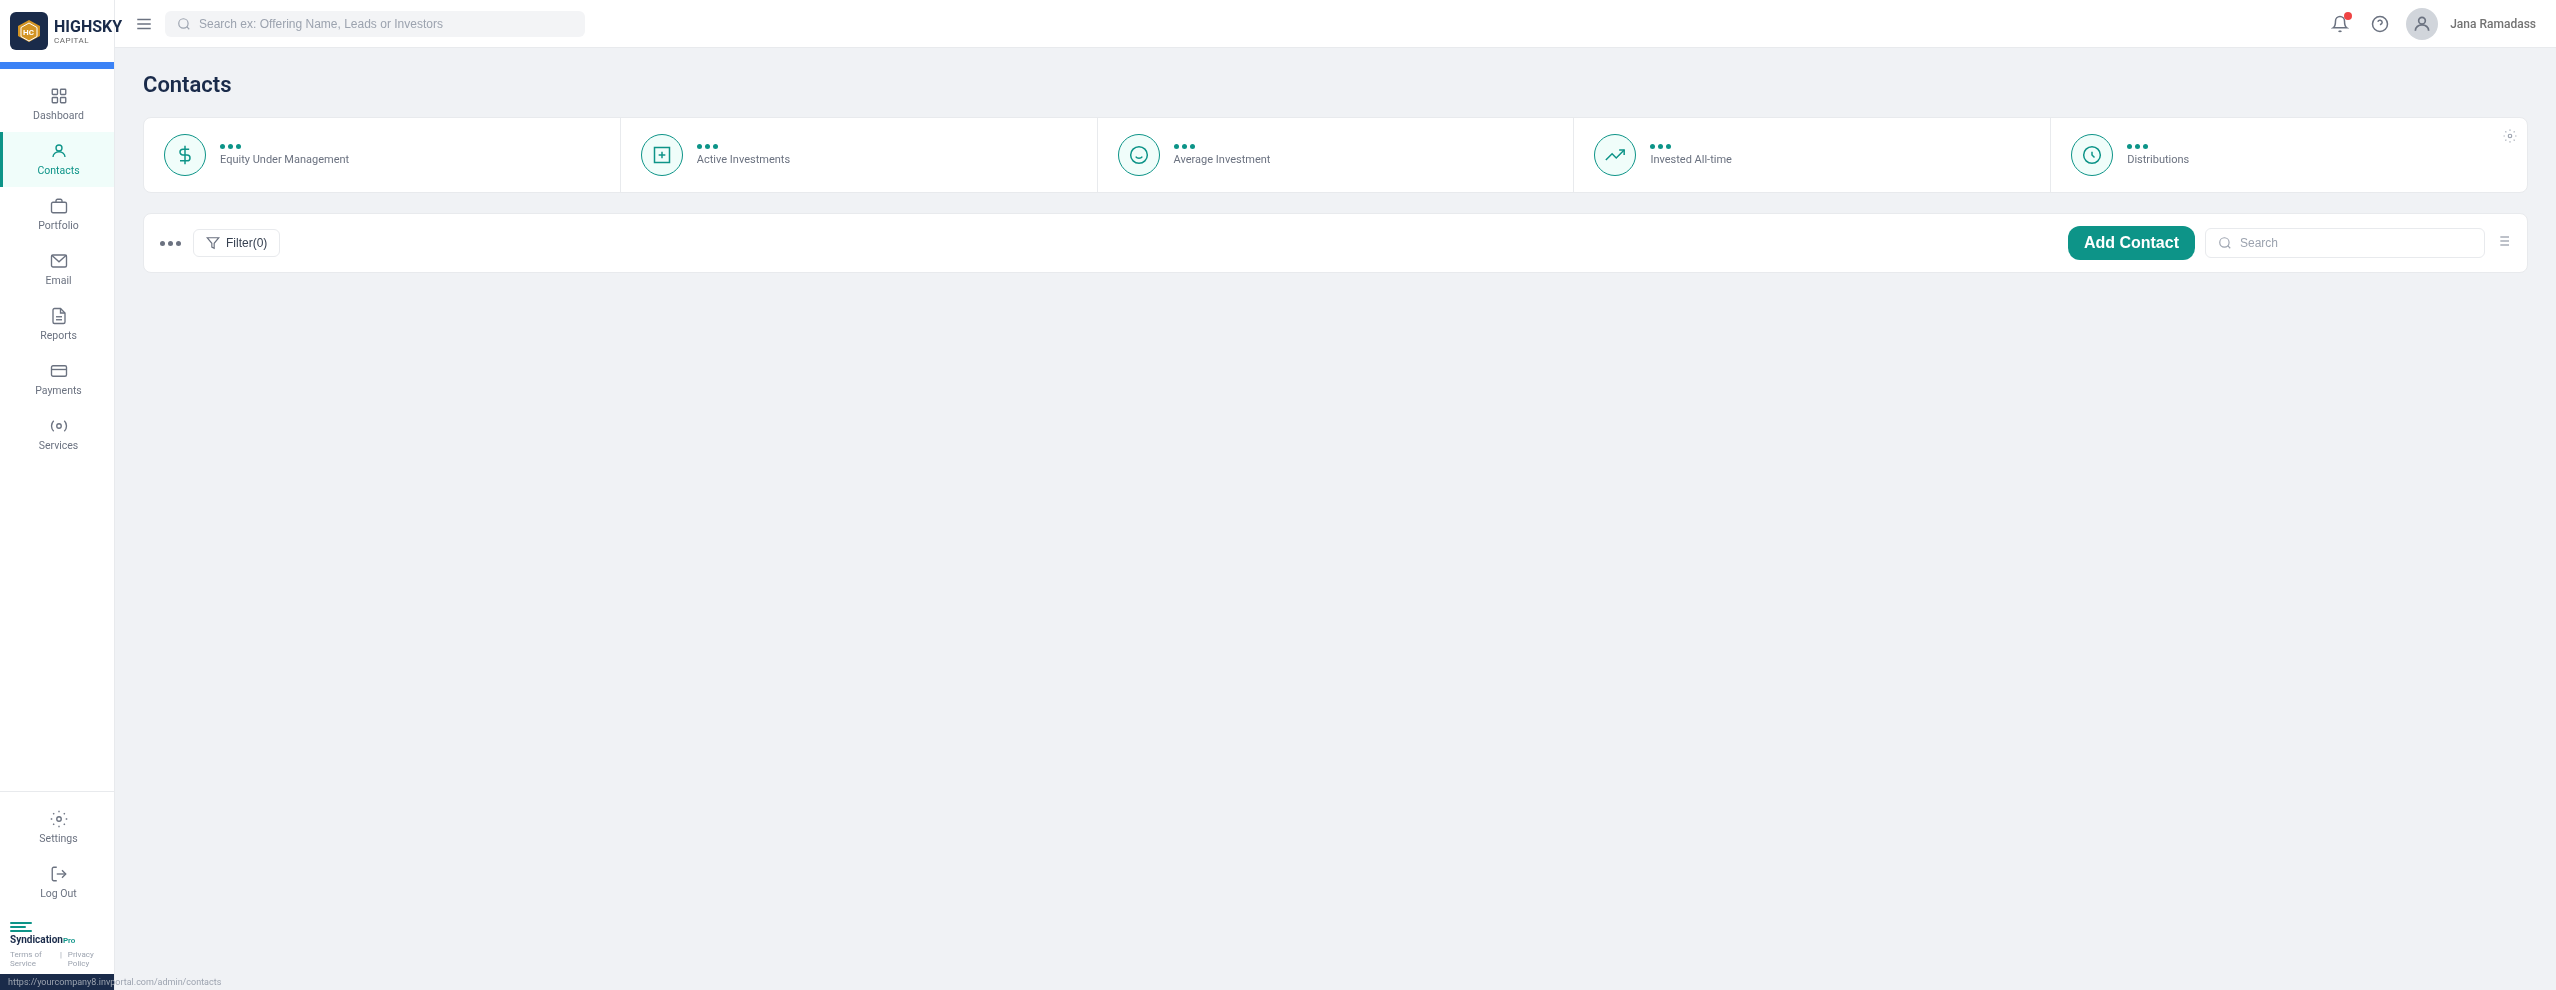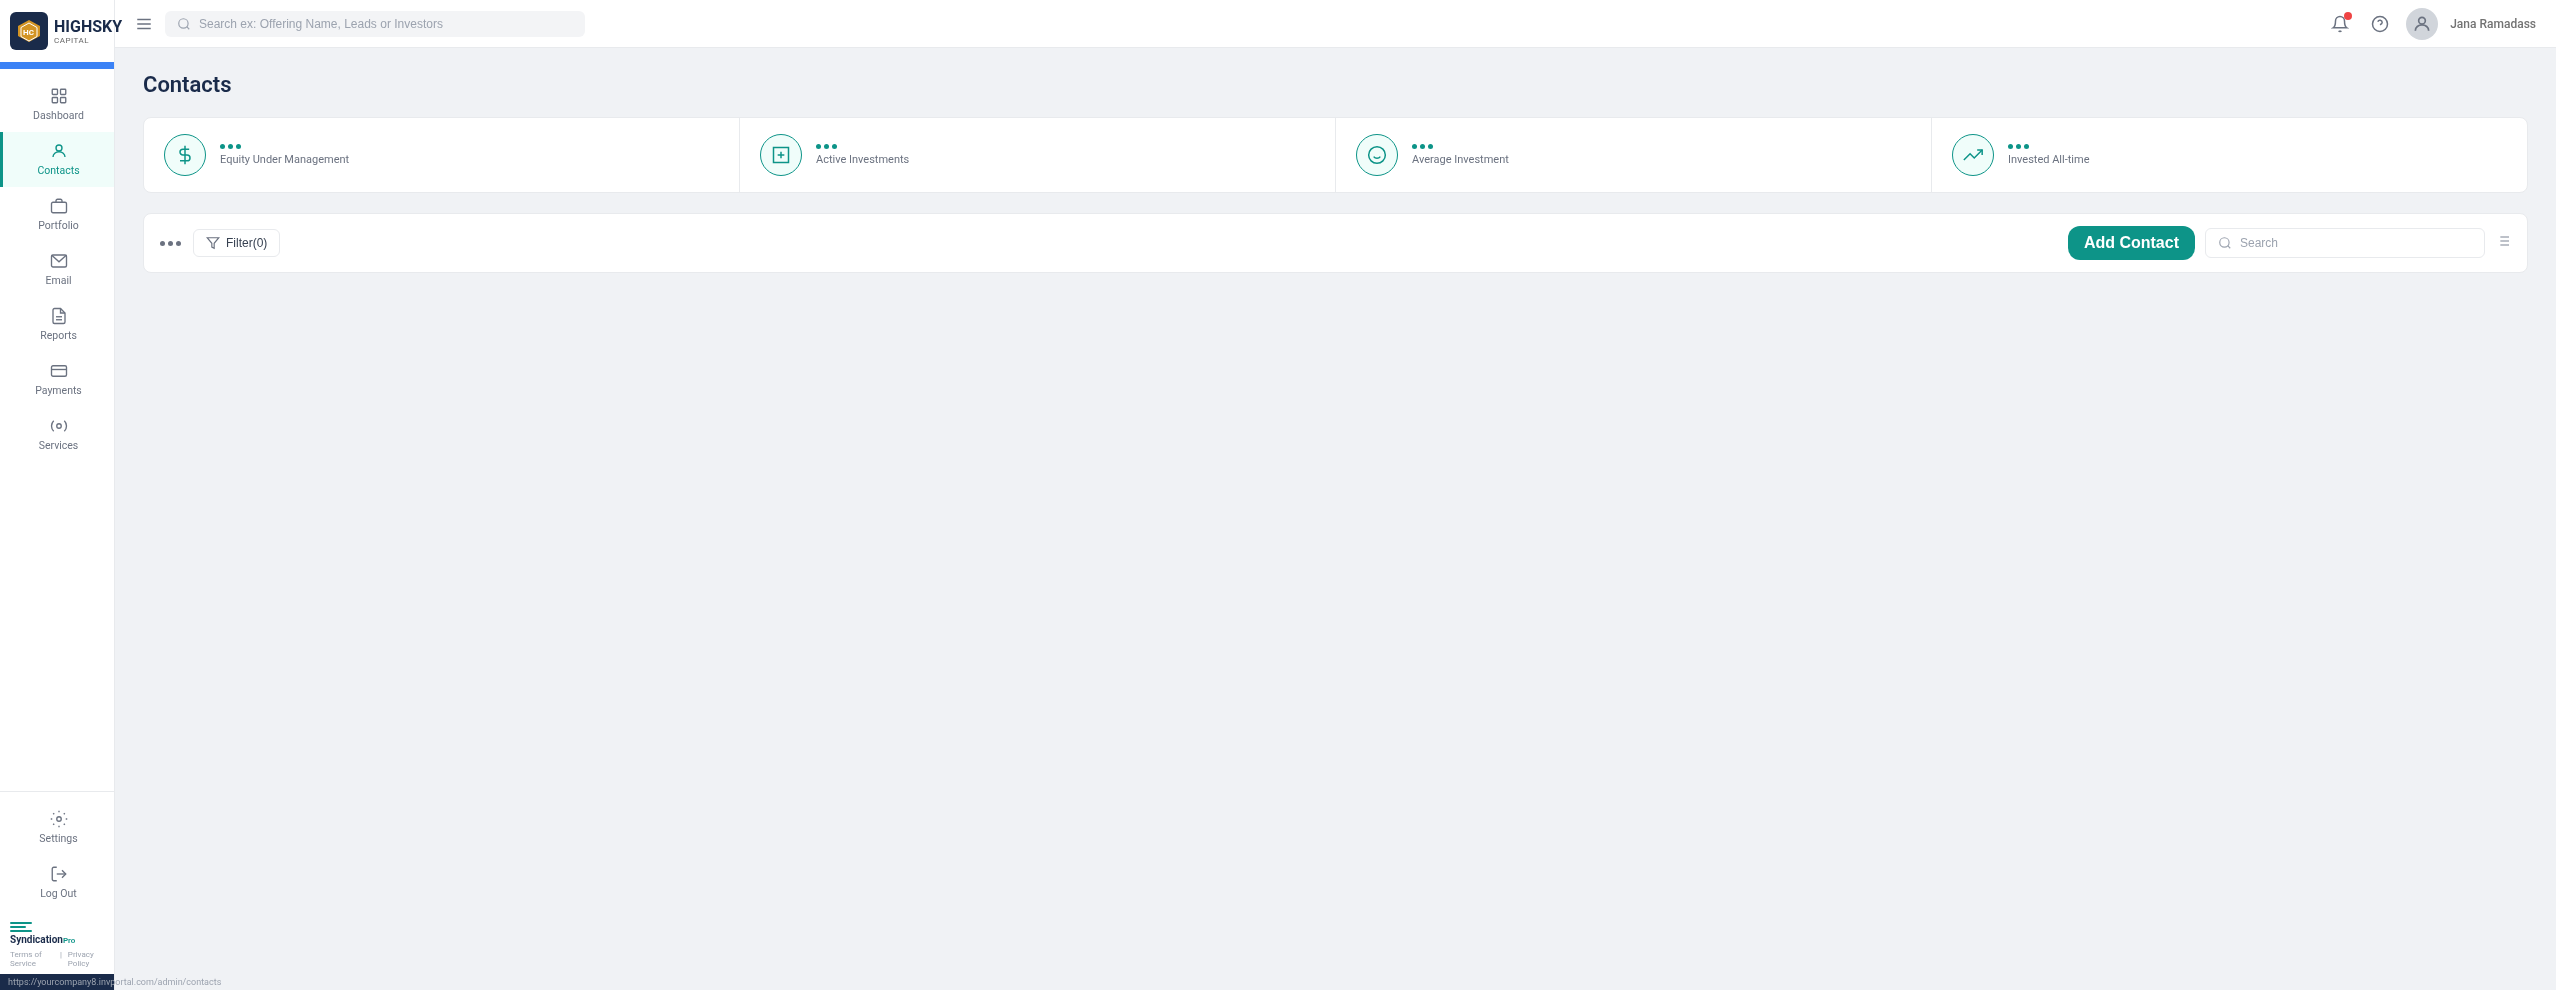"Distributions" div.stat-card { html: none -> <div> <div> <svg> <circle></circle> <path></path> </svg> </div> <div> <div> <span></span> <span></span> <span></span> </div> <div>Distributions</div> </div> <div> <svg> <circle></circle> <path></path> </svg> </div> </div> }
